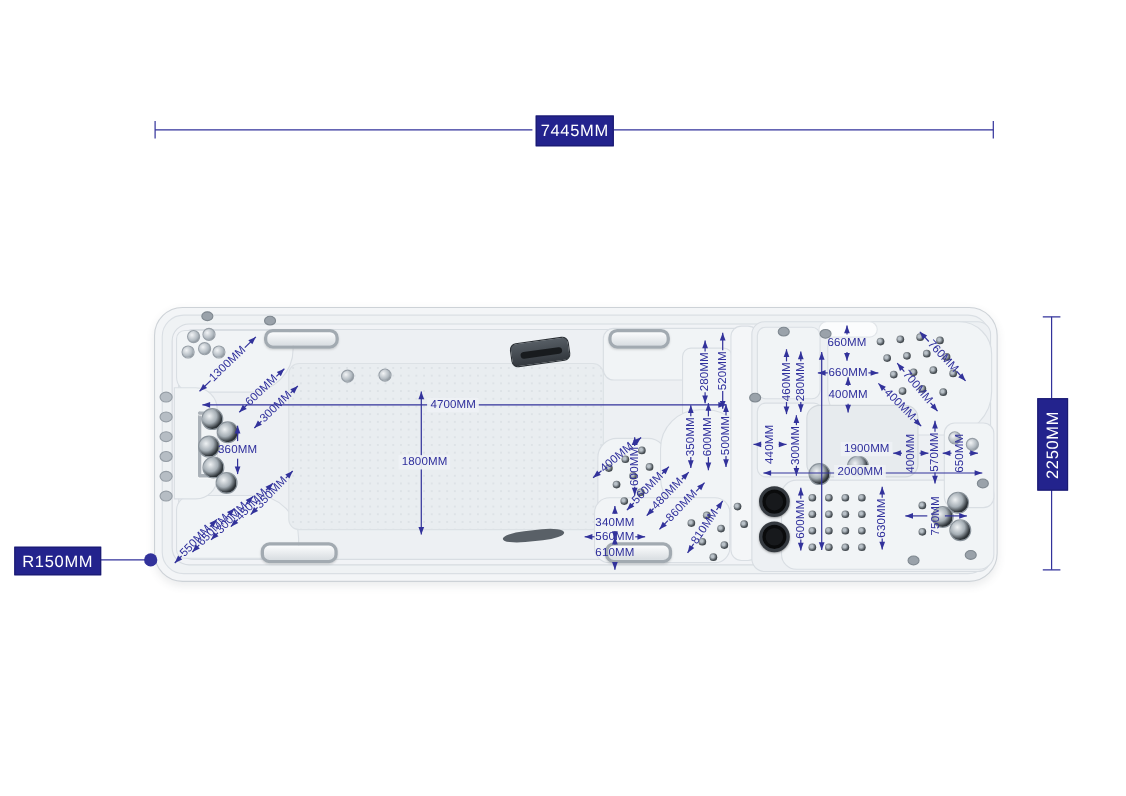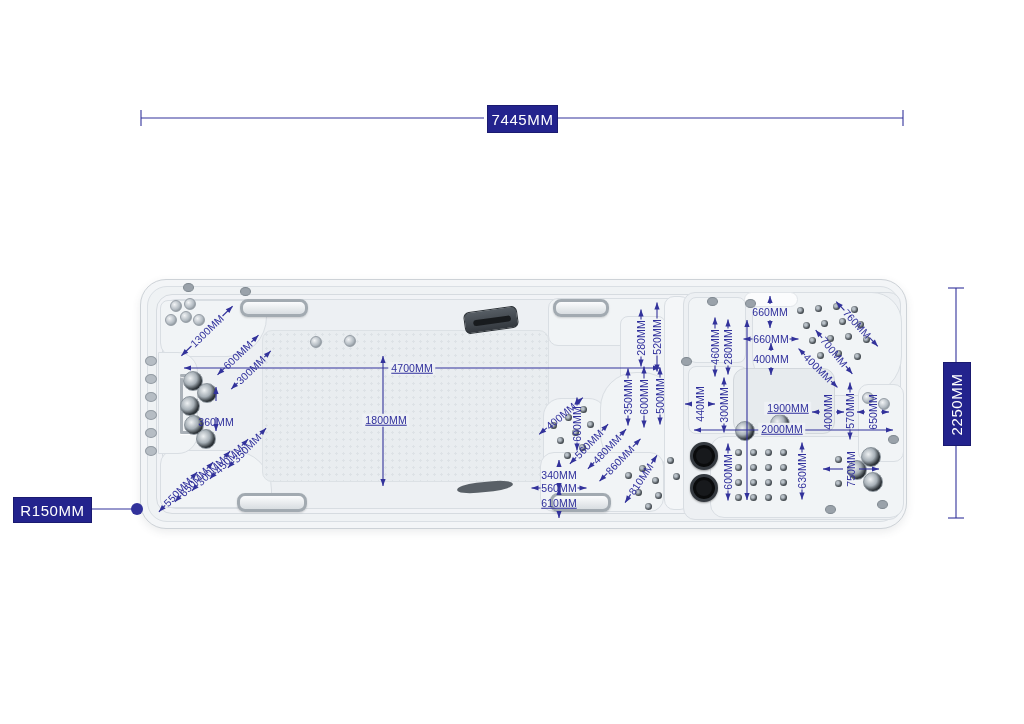"4700MM" .dim-label.bgpatch { text-decoration: underline -> none }
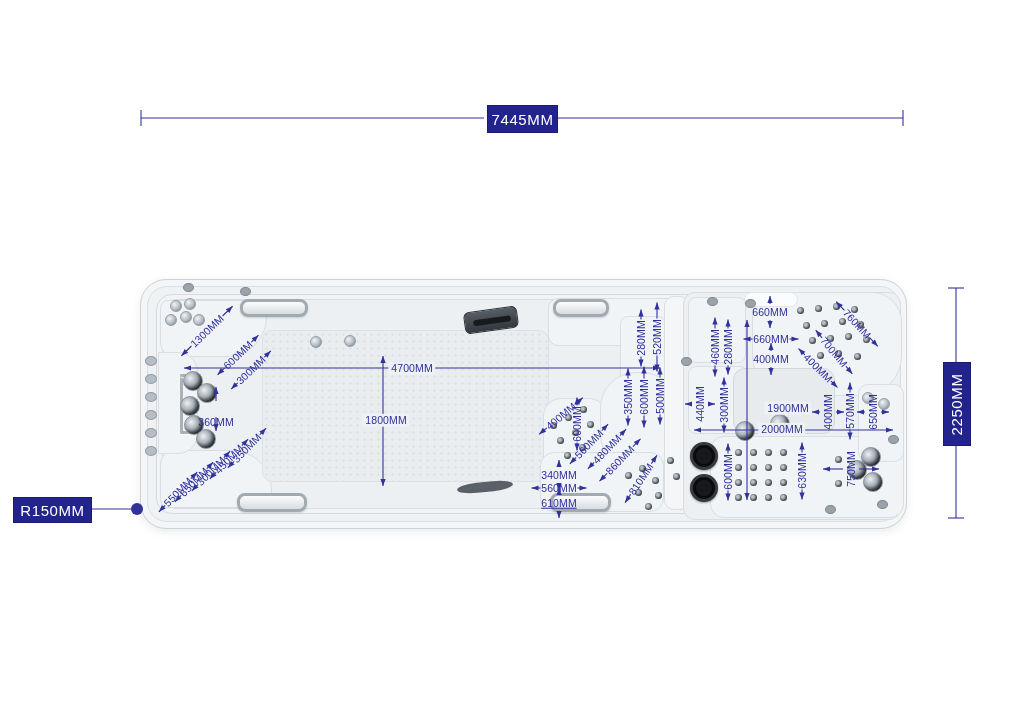"360MM" div.dim-label { top: 422px -> 409px }
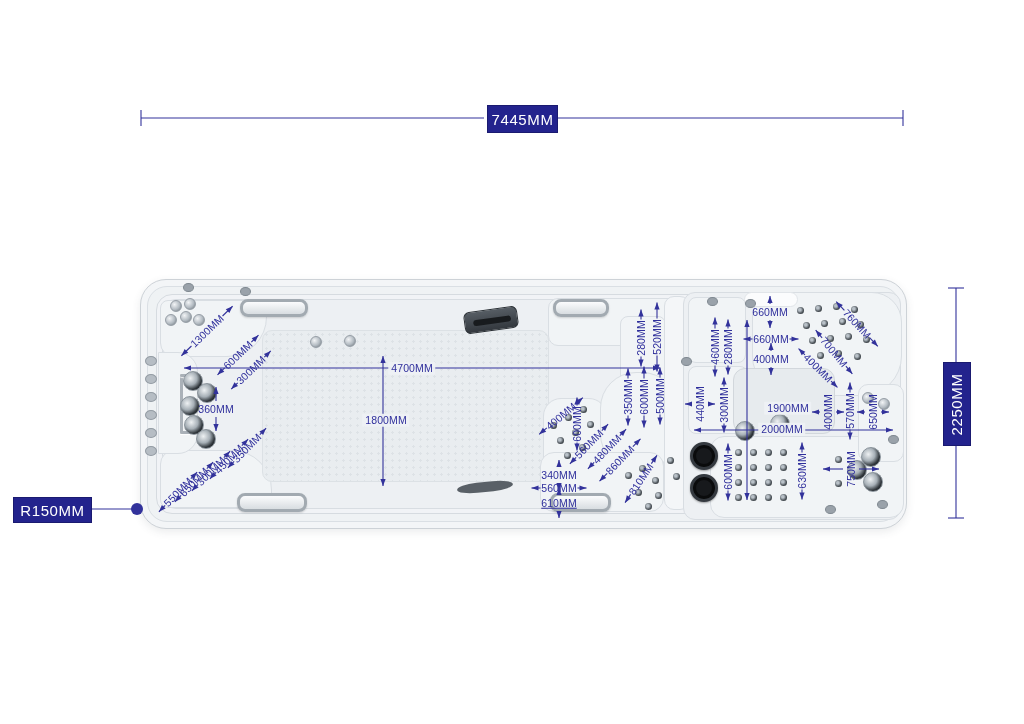"610MM" div.dim-label { text-decoration: underline -> none }
